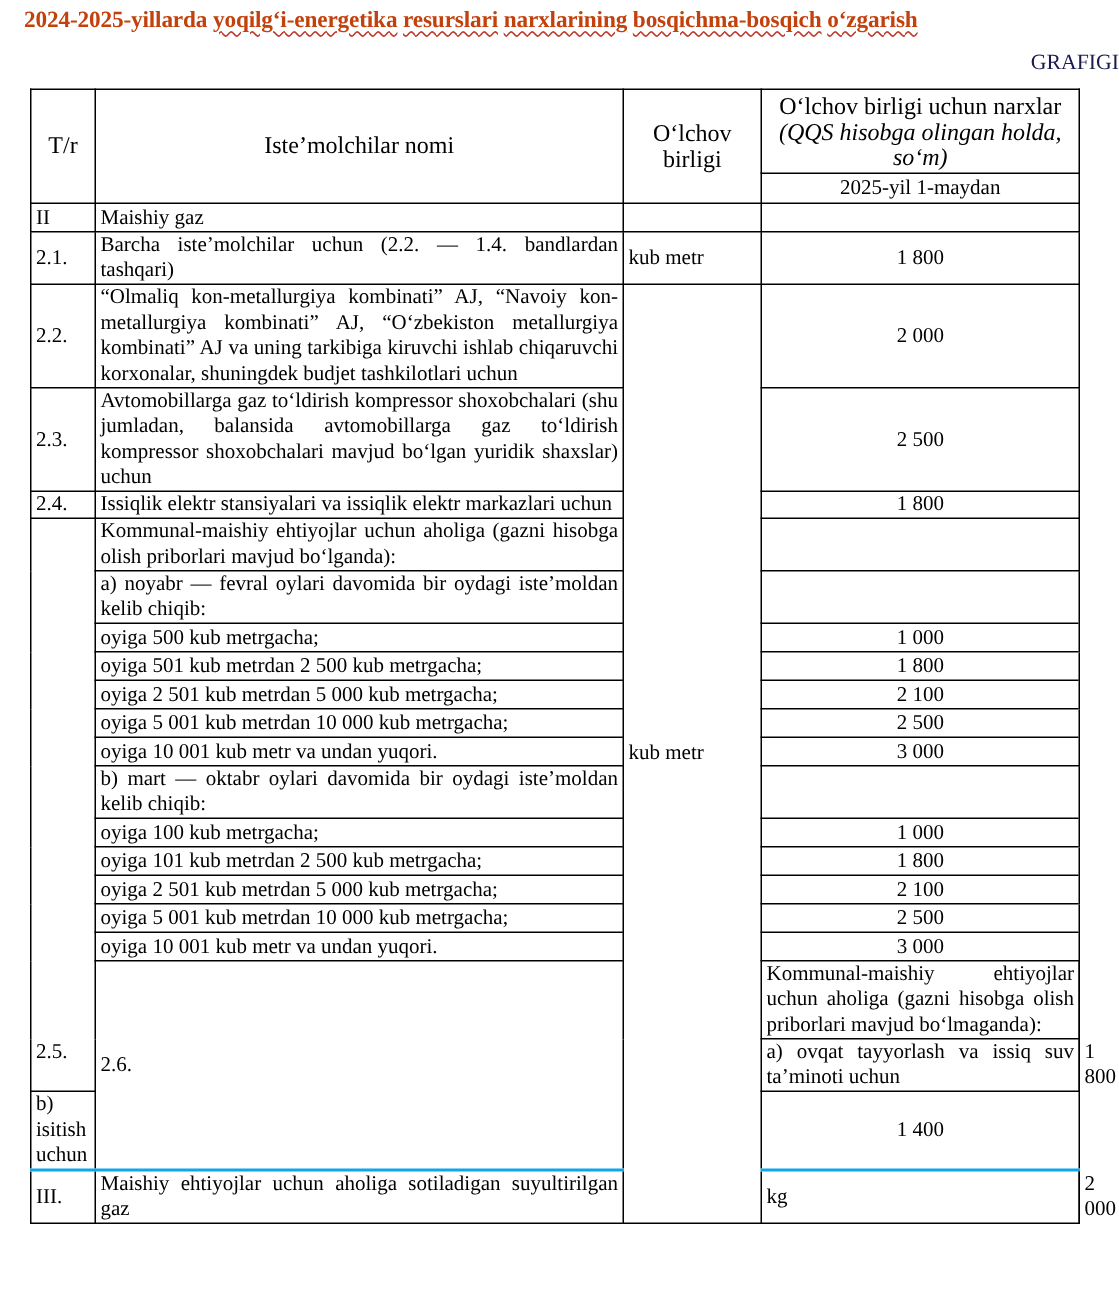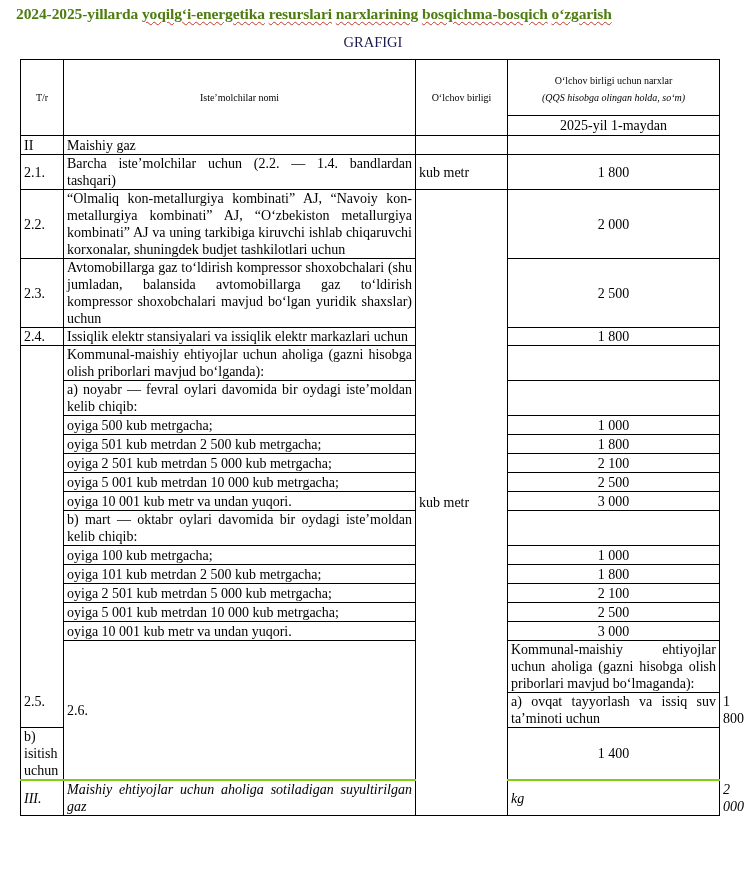"2024-2025-yillarda yoqilg‘i-energetika" .title { color: #4d7c0f -> #c2410c }
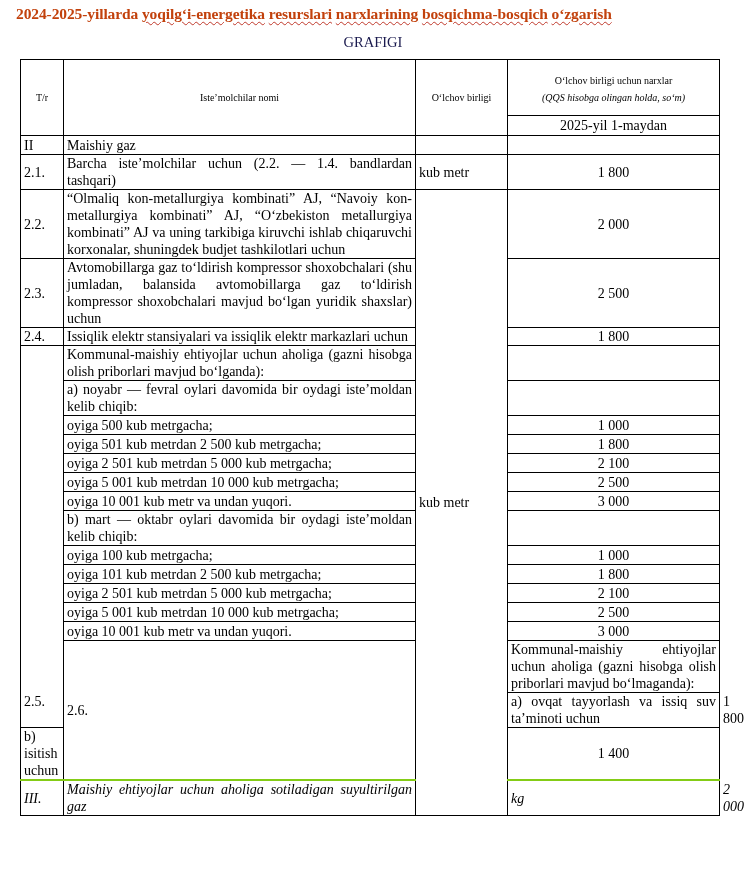"GRAFIGI" .subtitle { text-align: center -> right }
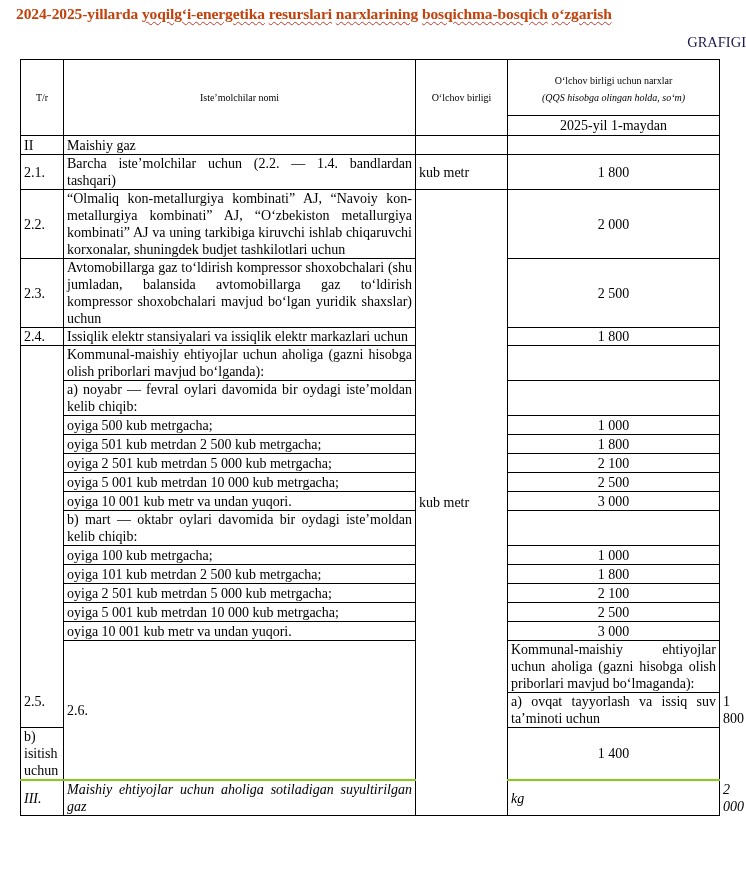"O‘lchov birligi uchun narxlar" th.hd { font-size: 10px -> 16px }
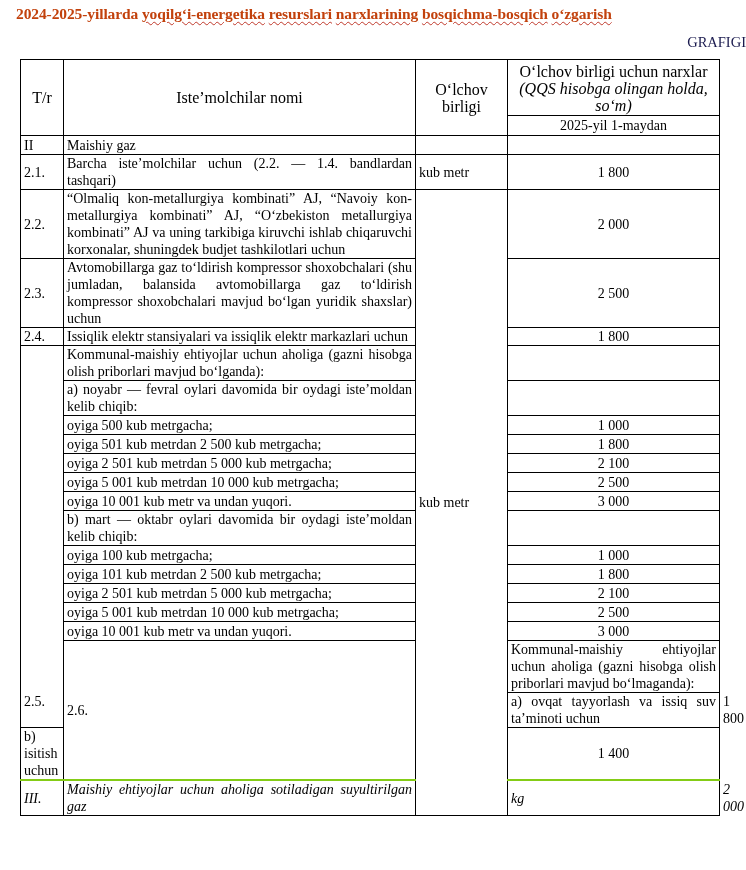"III." tr { border-top: 2px solid #84cc16 -> 2px solid #0ea5e9; font-style: italic -> none }
